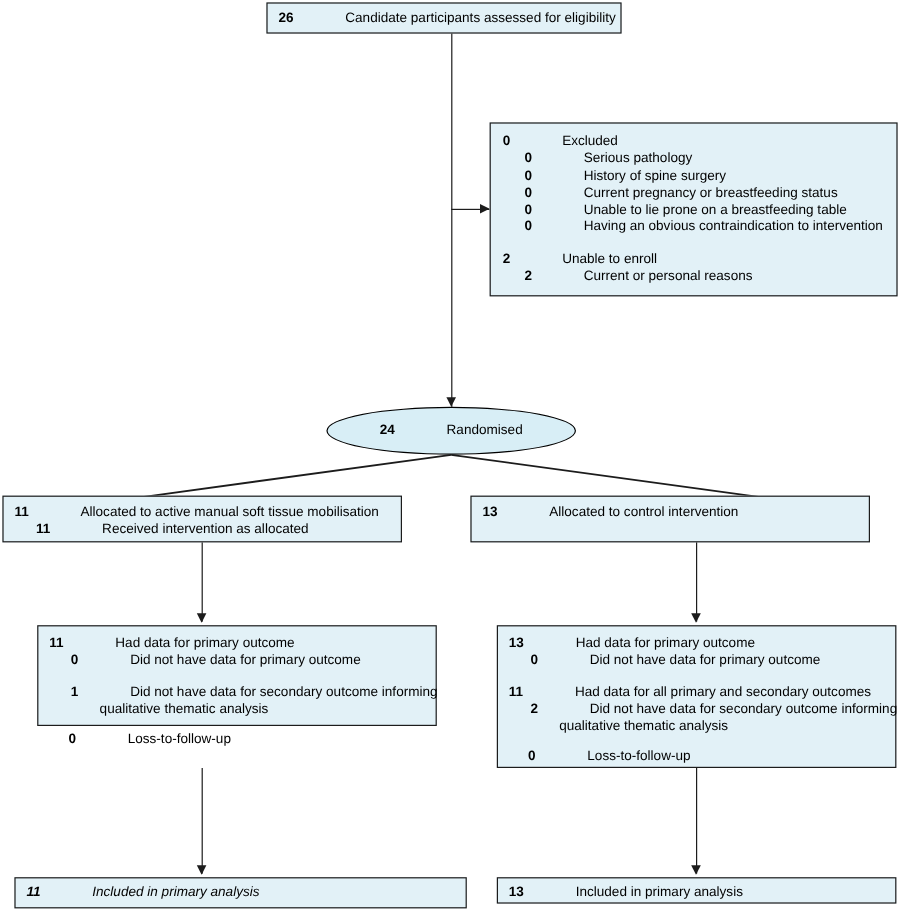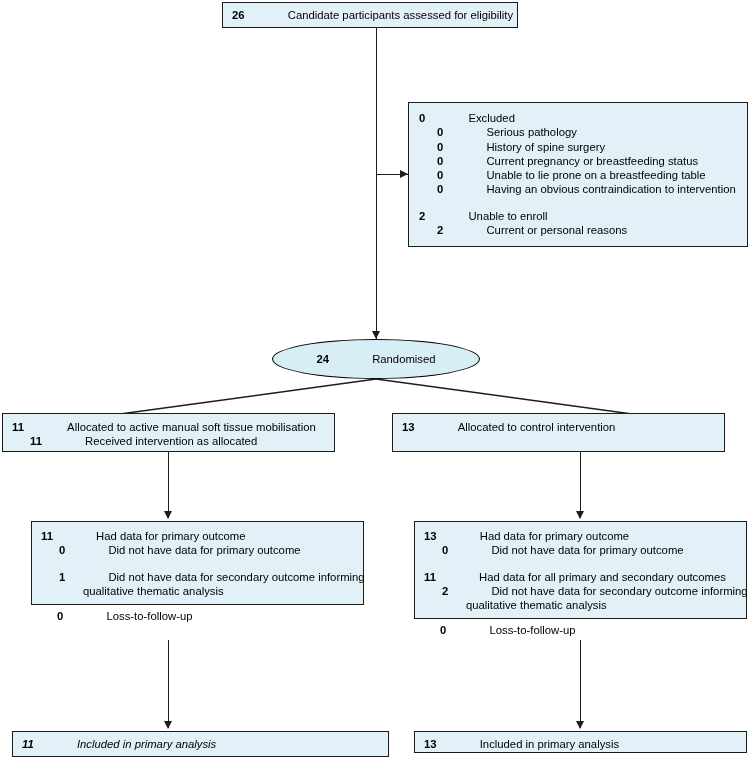"13 Had data for primary" div.box { height: 98px -> 119px }
